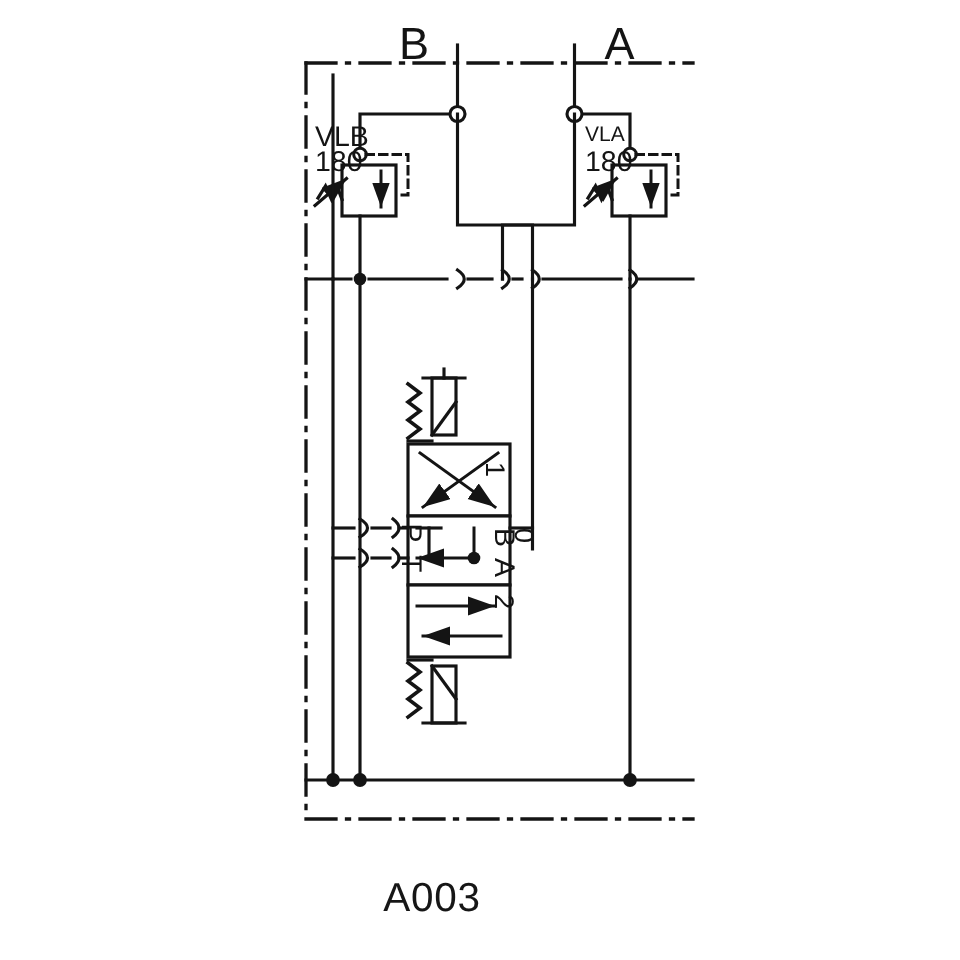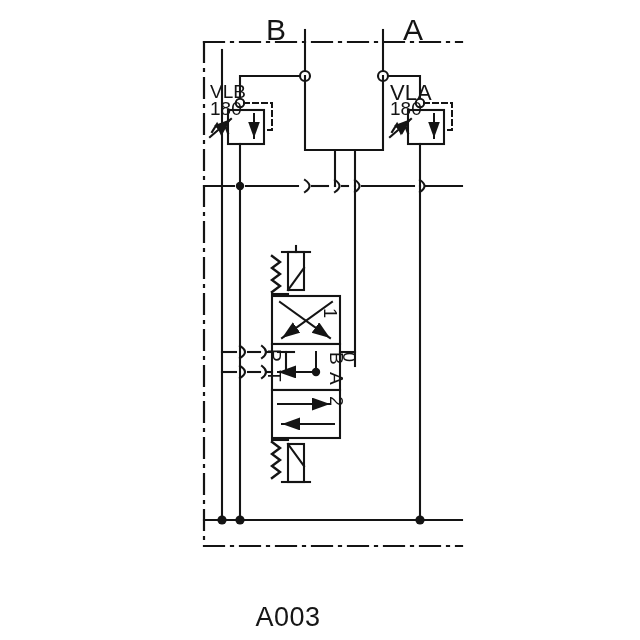"VLA" div.cap-label { font-size: 22px -> 14px }
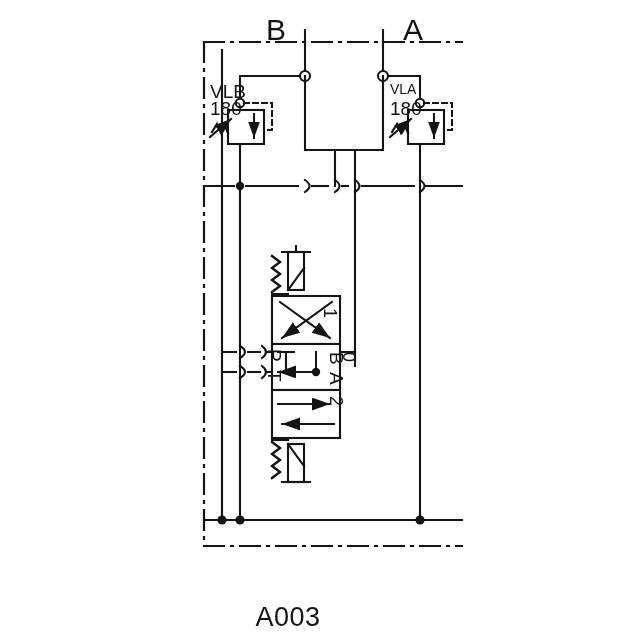"A003" #drawing-number { margin-top: 19px -> none }
